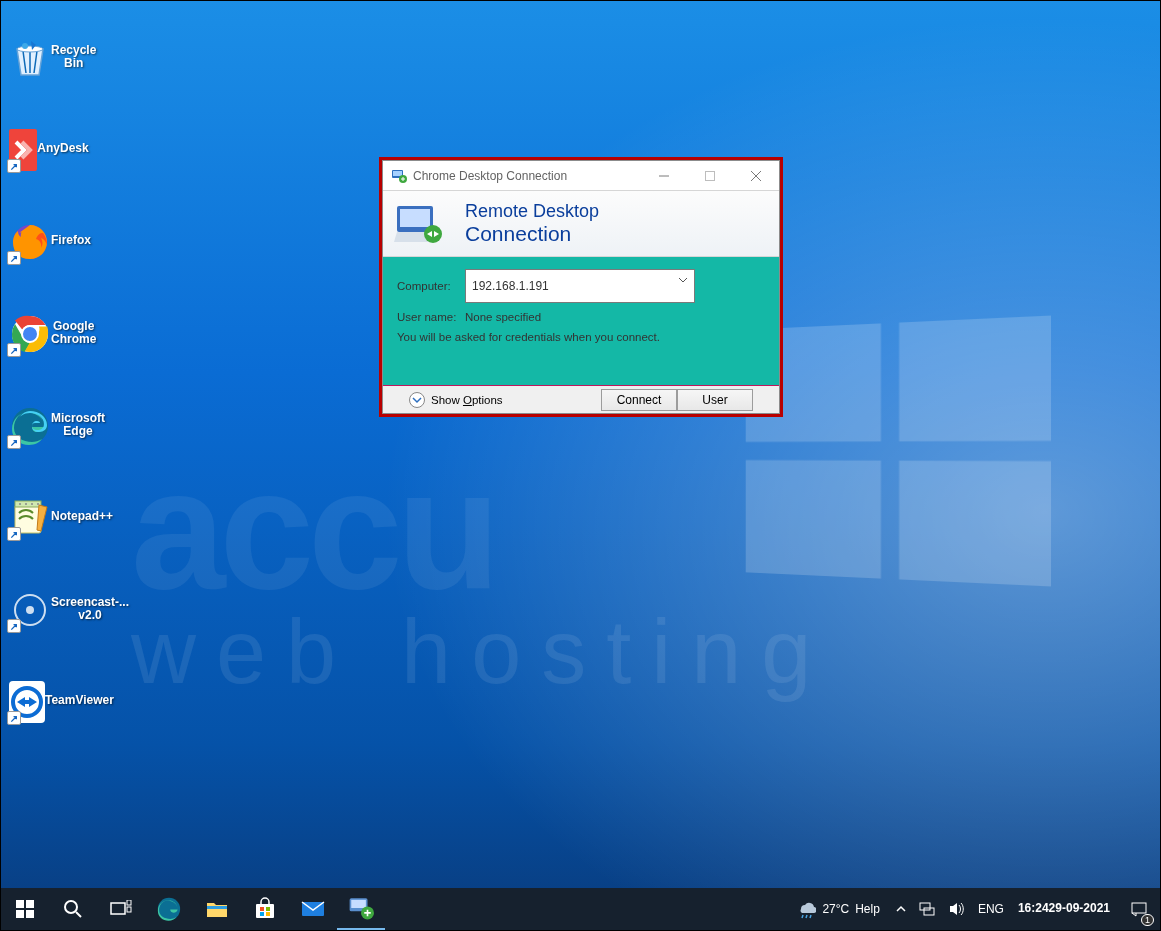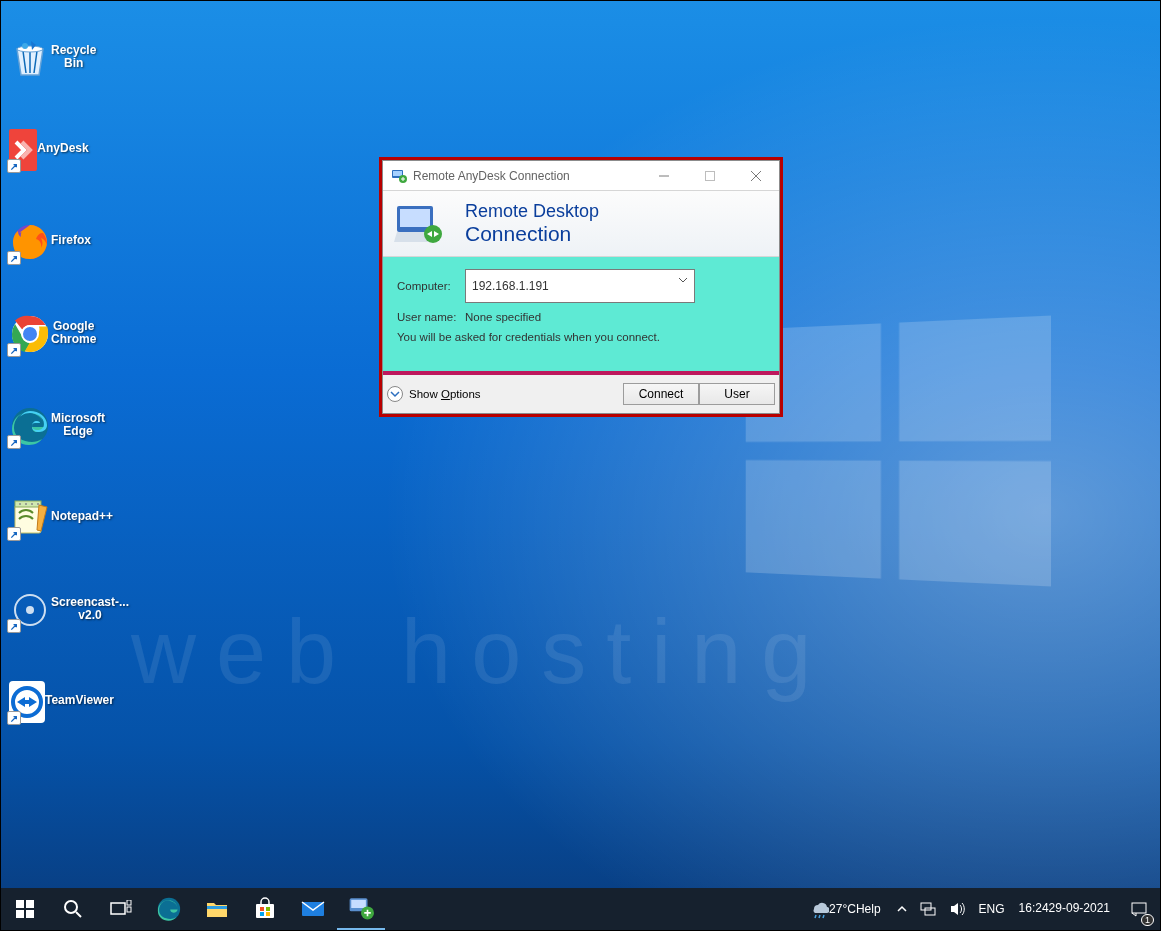"Remote AnyDesk Connection" span.ttext { text: Remote AnyDesk -> Chrome Desktop }
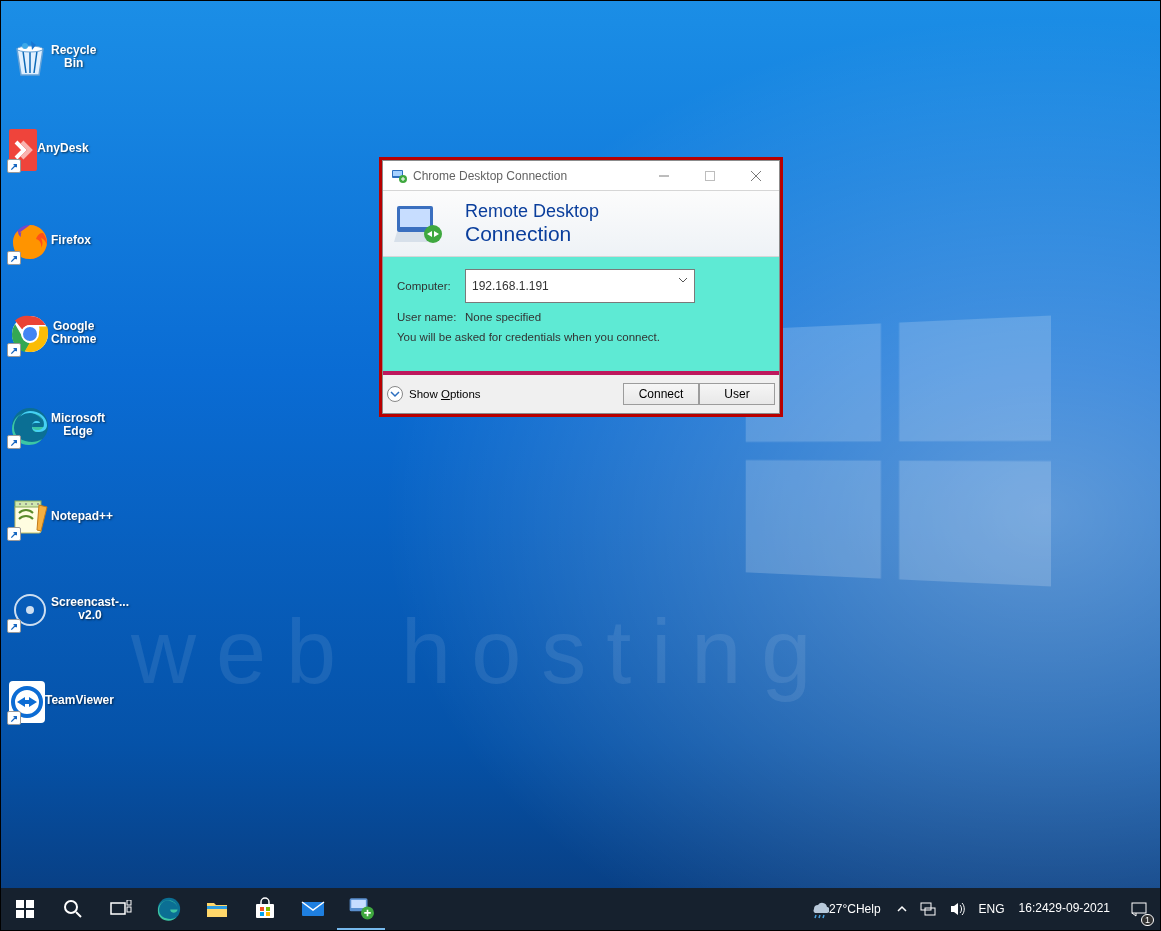"Computer:" .body { background: #5eead4 -> #14b8a6 }
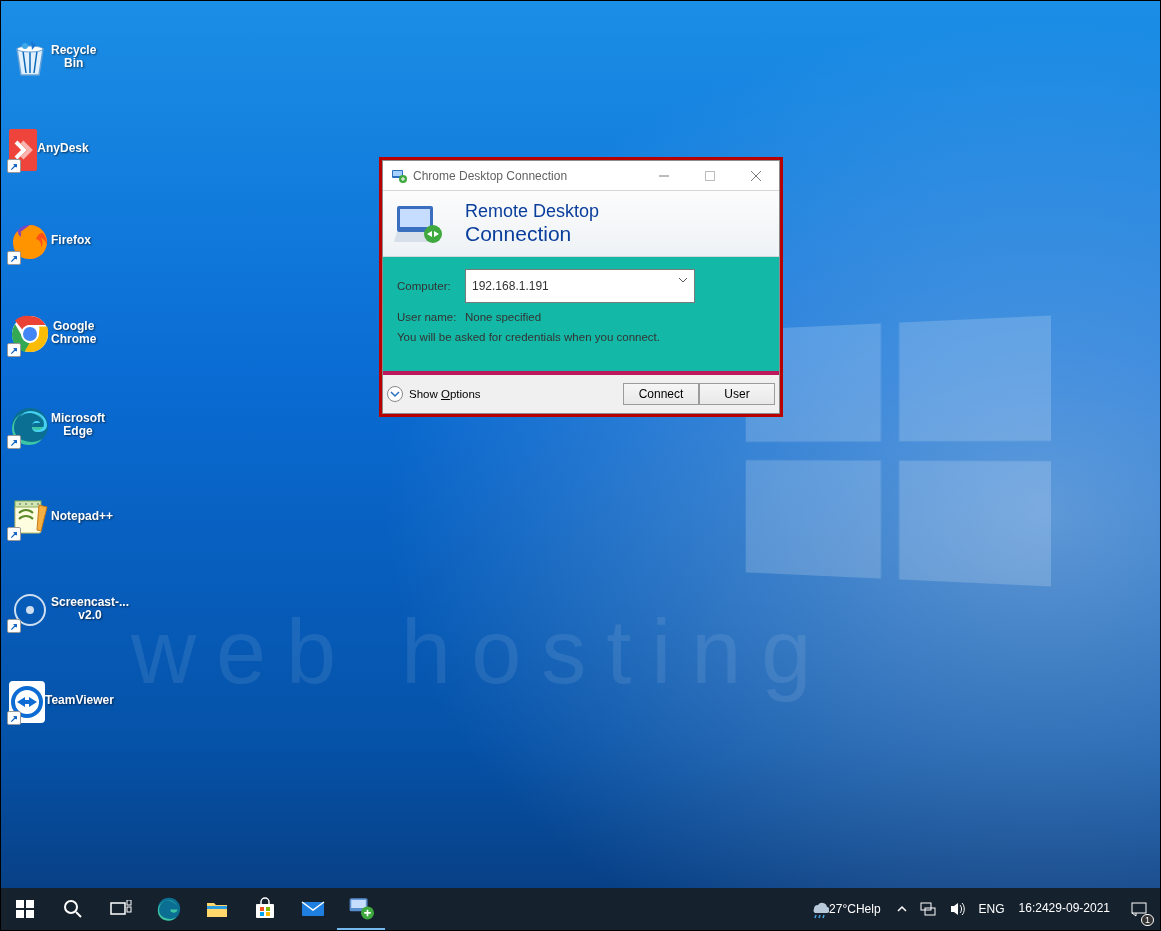"Show Options" .footer { border-top: 4px solid #be185d -> 1px solid #be185d; height: 42px -> 28px; padding: 0 4px -> 0 26px }
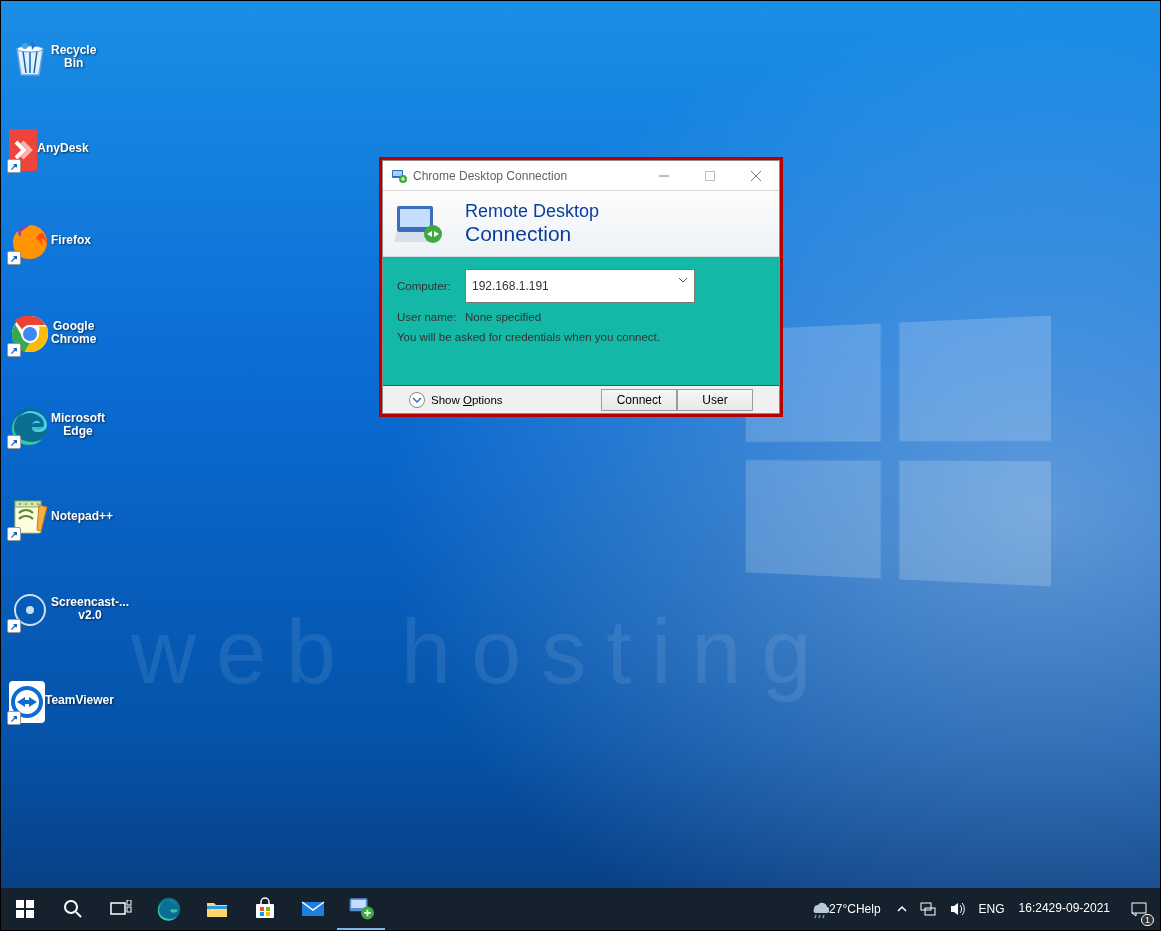"accu" div.wm-line1 { html: none -> <div>accu</div> }
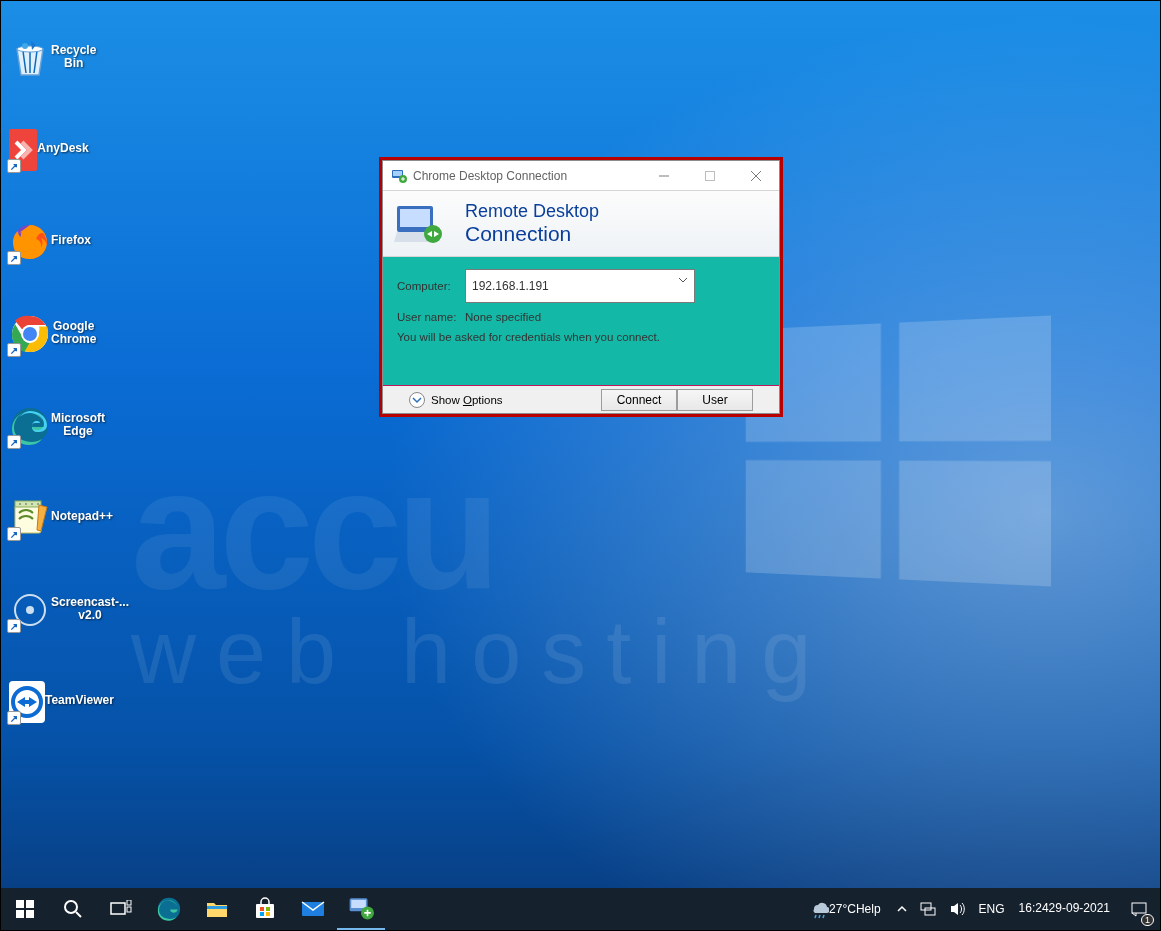"27°C" div.tray-item { gap: 0 -> 6px }
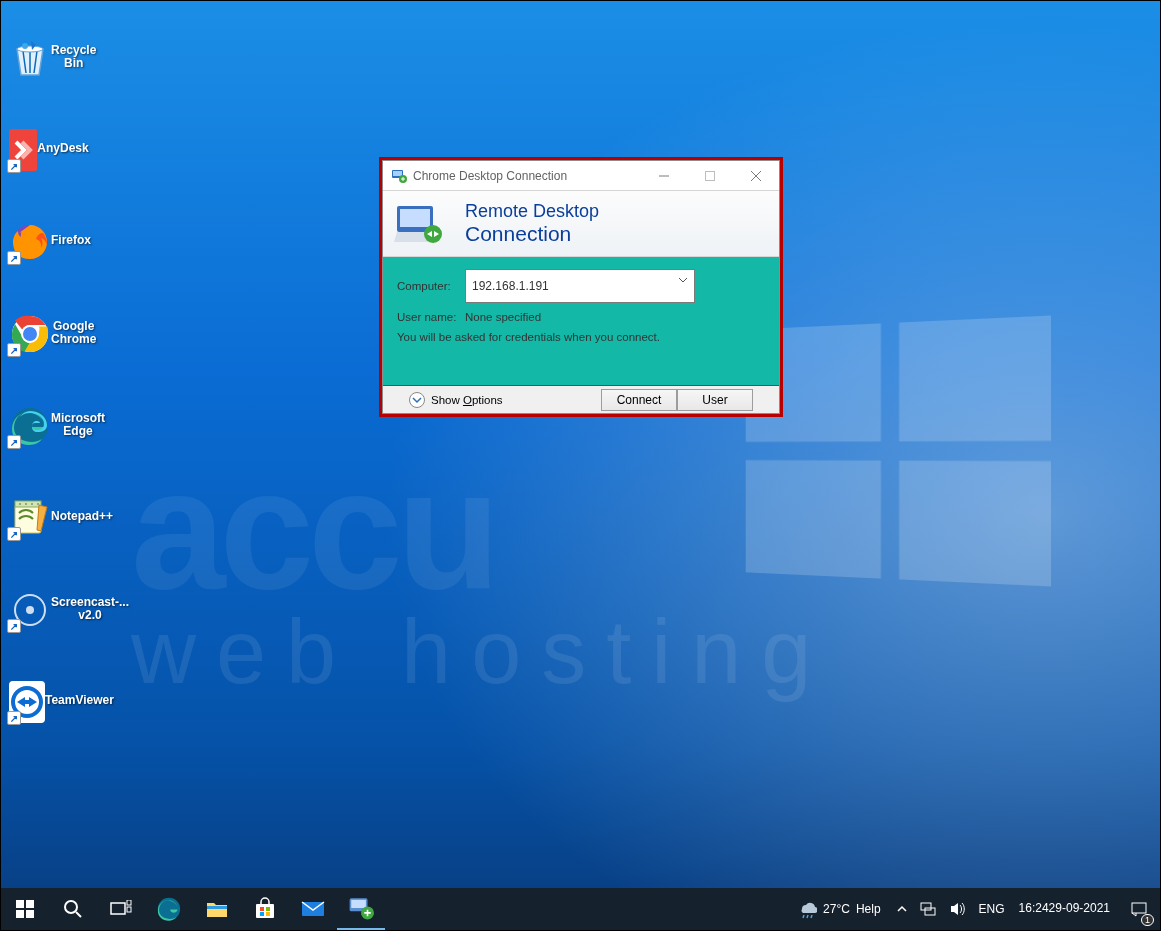"16:24" .clock { font-weight: none -> bold }
